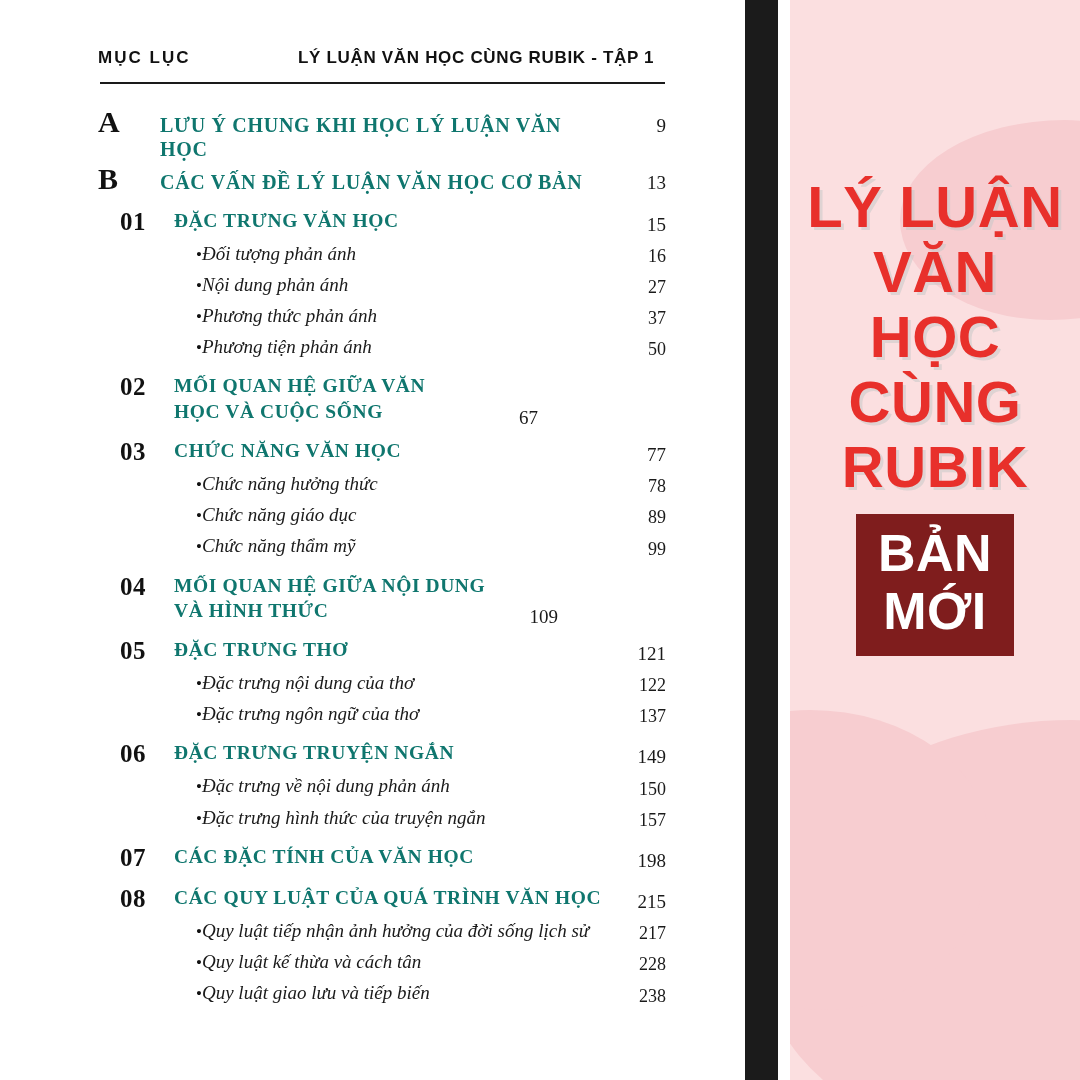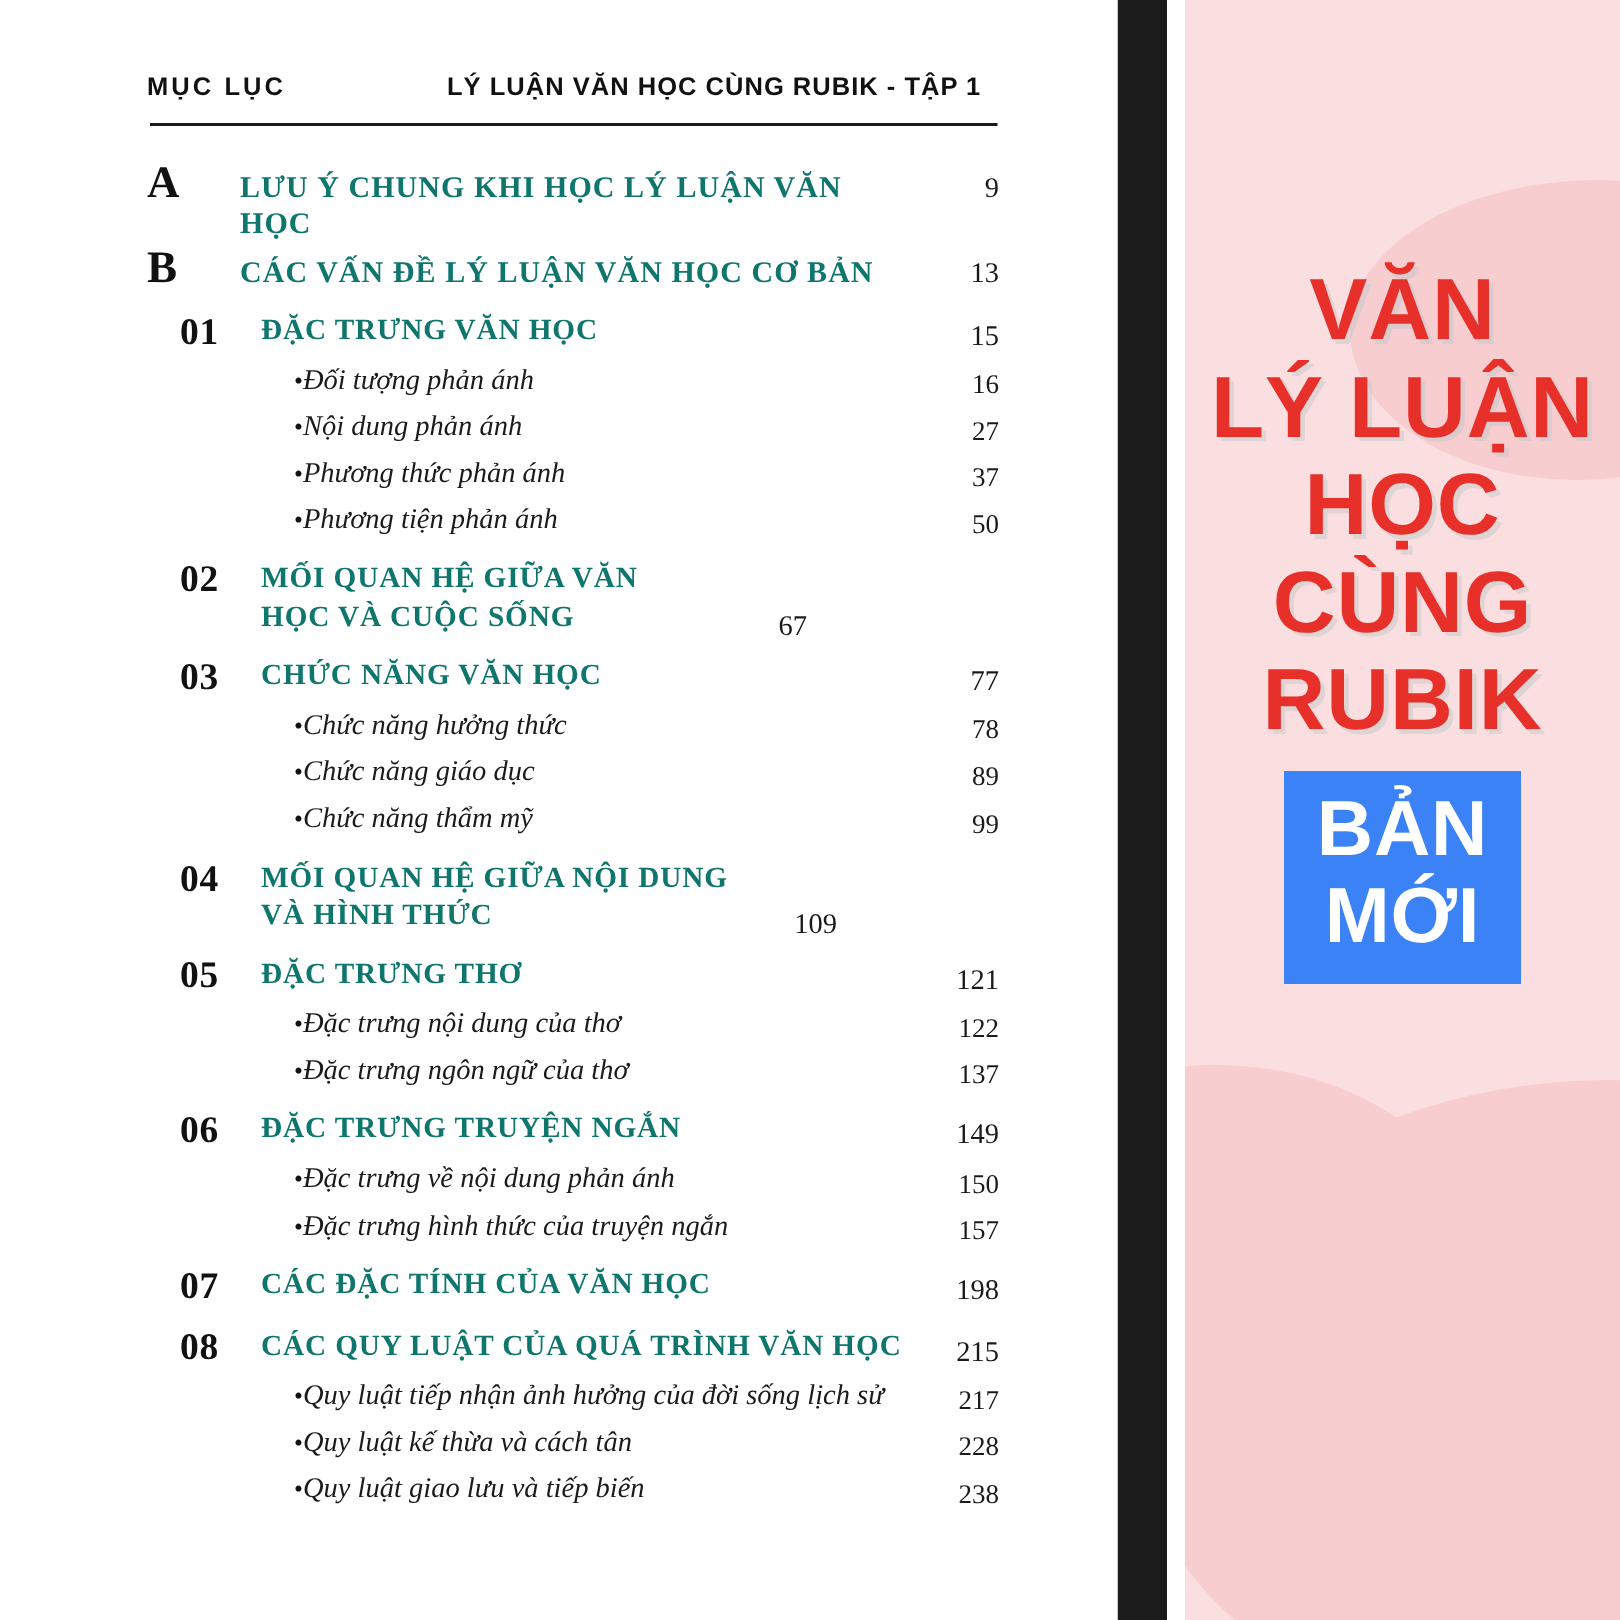"VĂN" div.cover-line { order: before "LÝ LUẬN" -> after "LÝ LUẬN" }
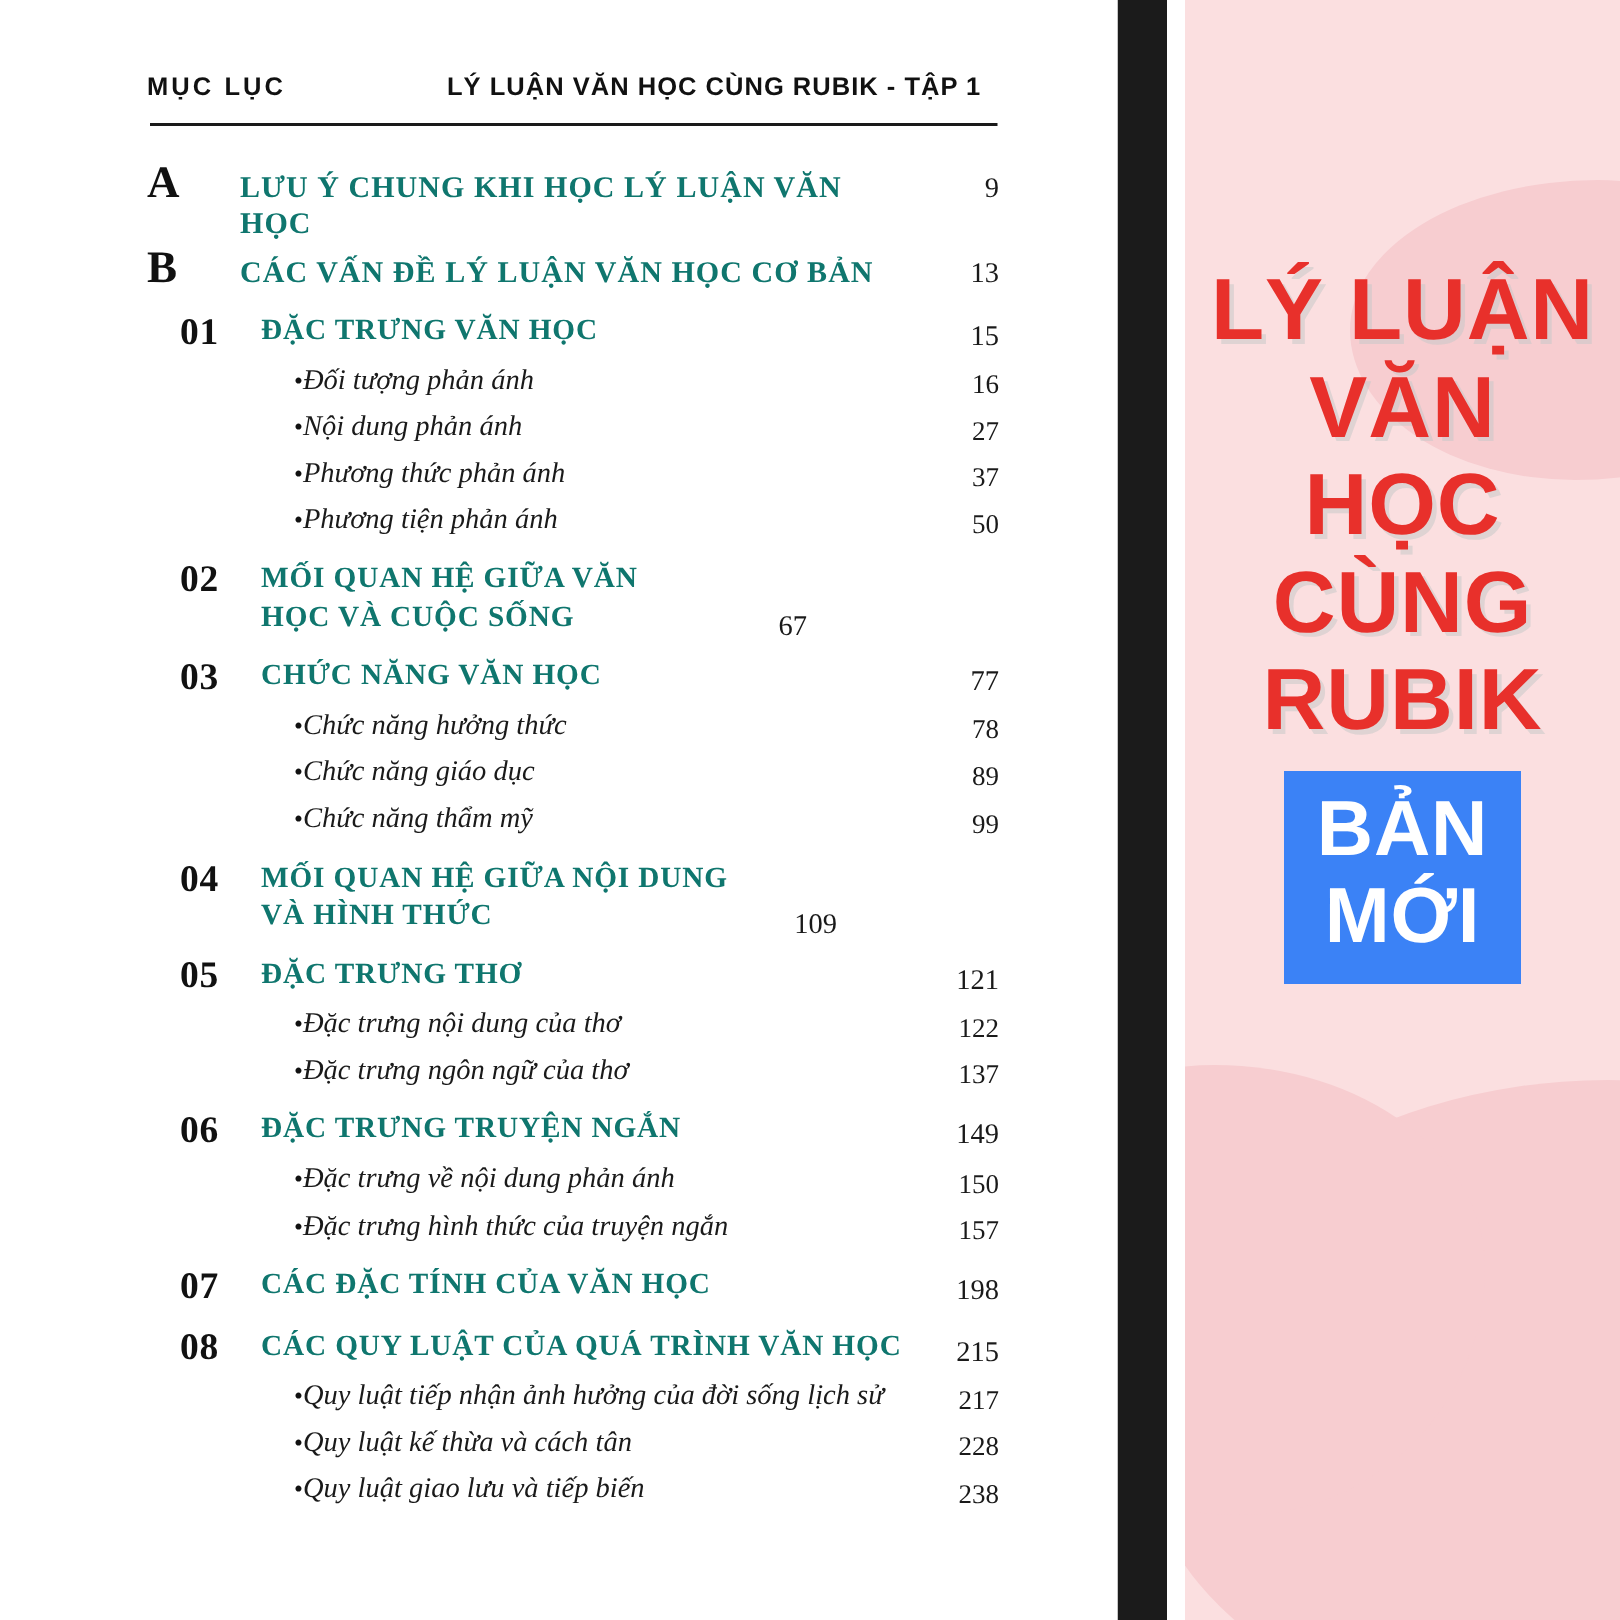"BẢN" .badge { background: #3b82f6 -> #7f1d1d }
